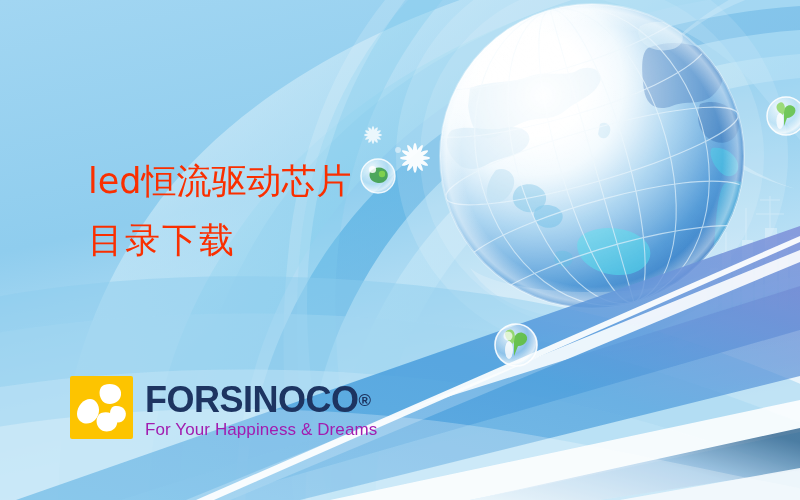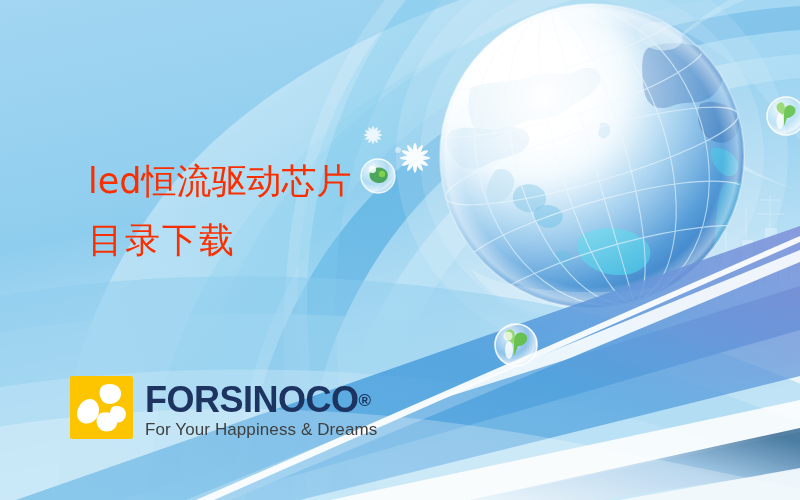"For Your Happiness & Dreams" .logo-tagline { color: #404040 -> #a21caf }
